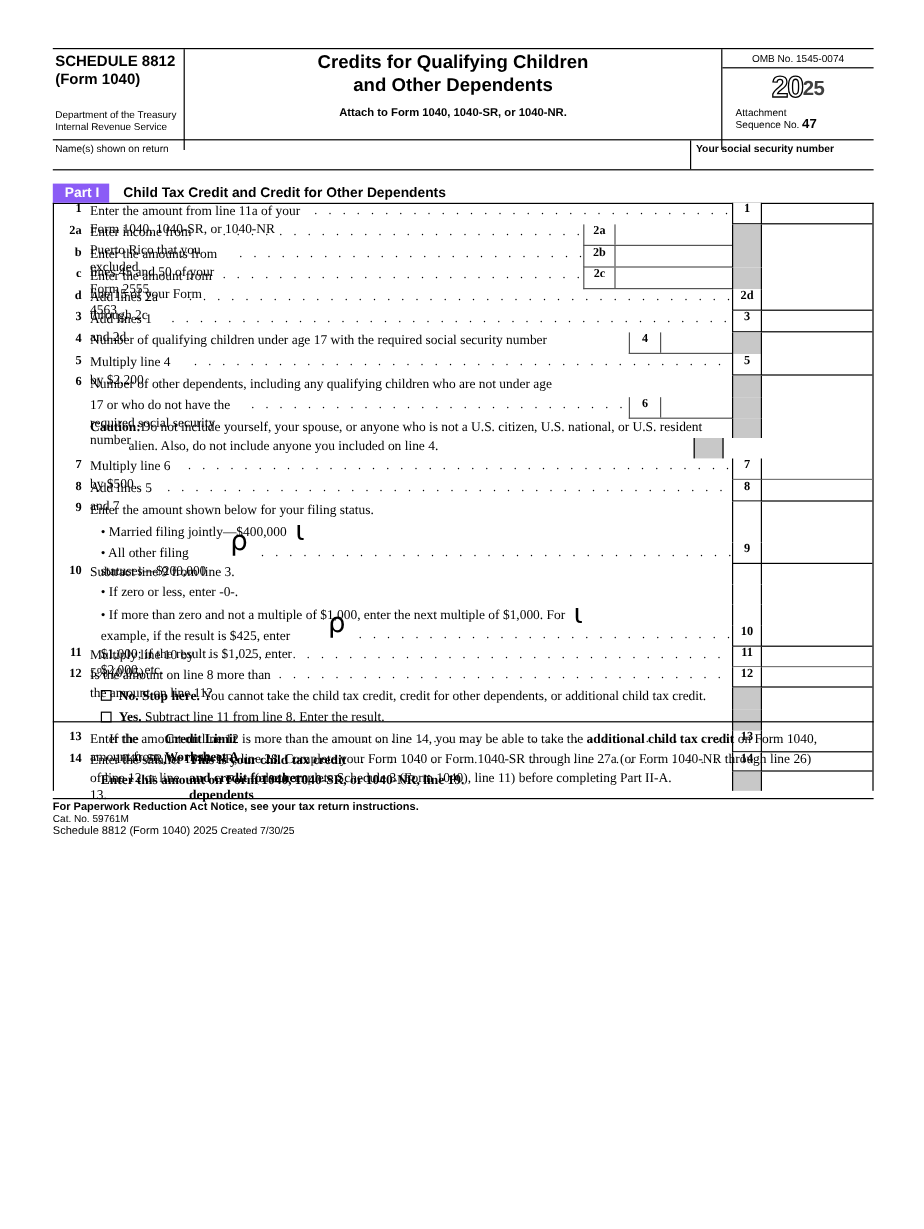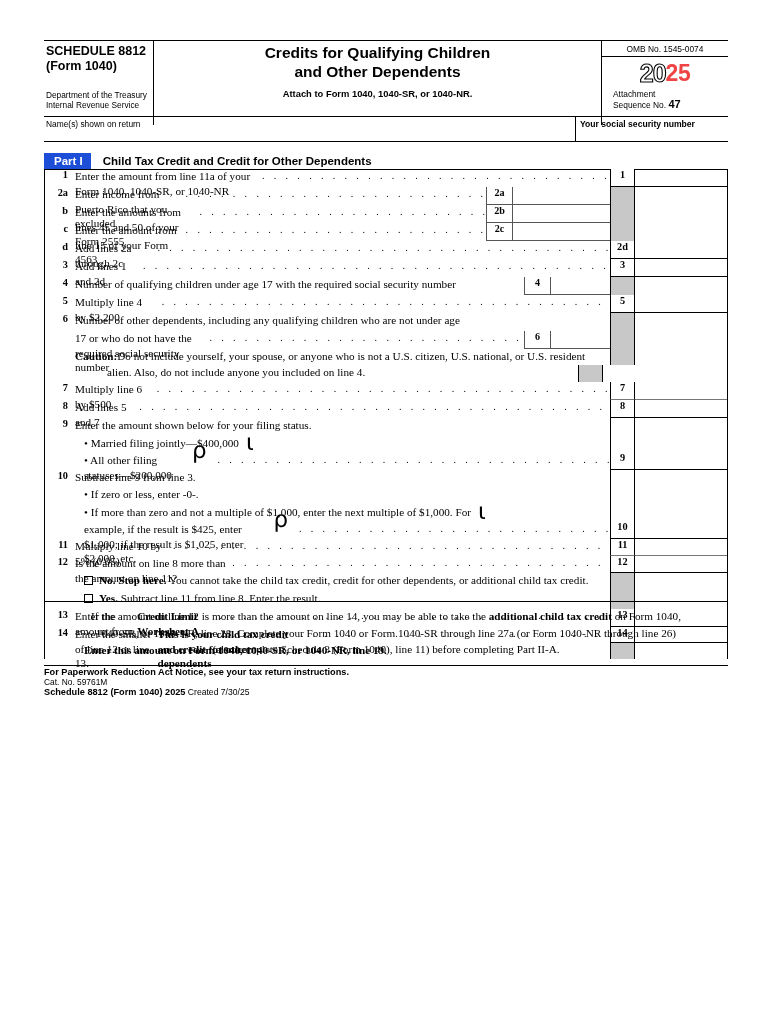"25" .yr-sol { color: #ef4444 -> #404040; font-size: 23px -> 17px }
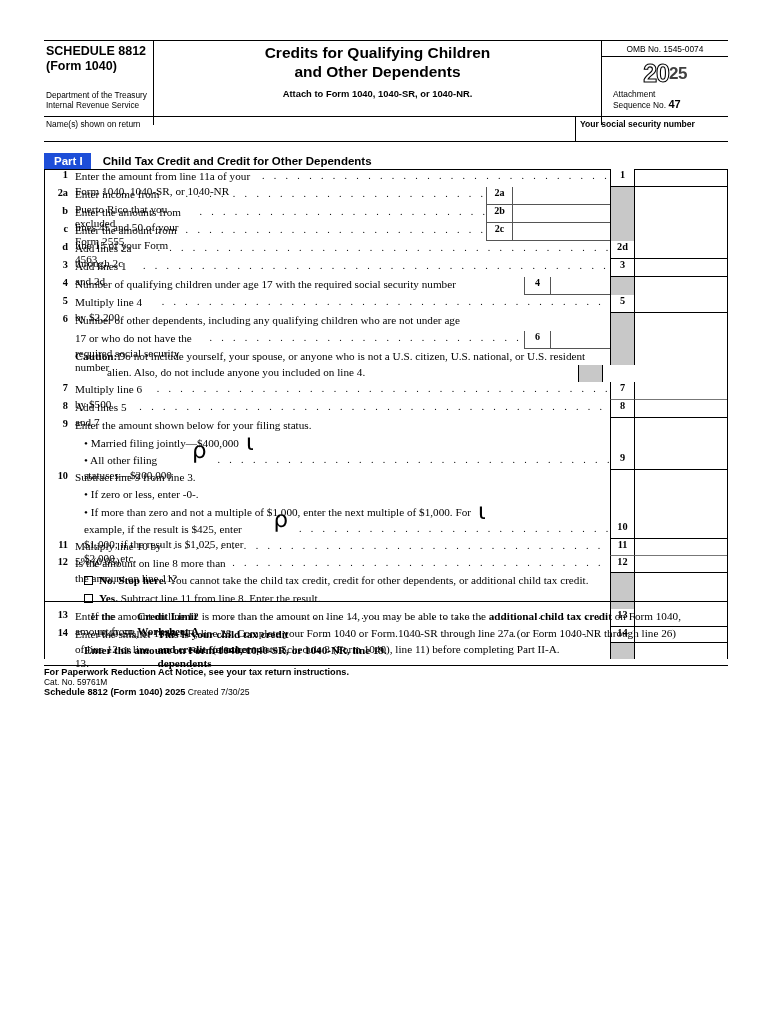"Part I" .partbar .tag { background: #1d4ed8 -> #8b5cf6 }
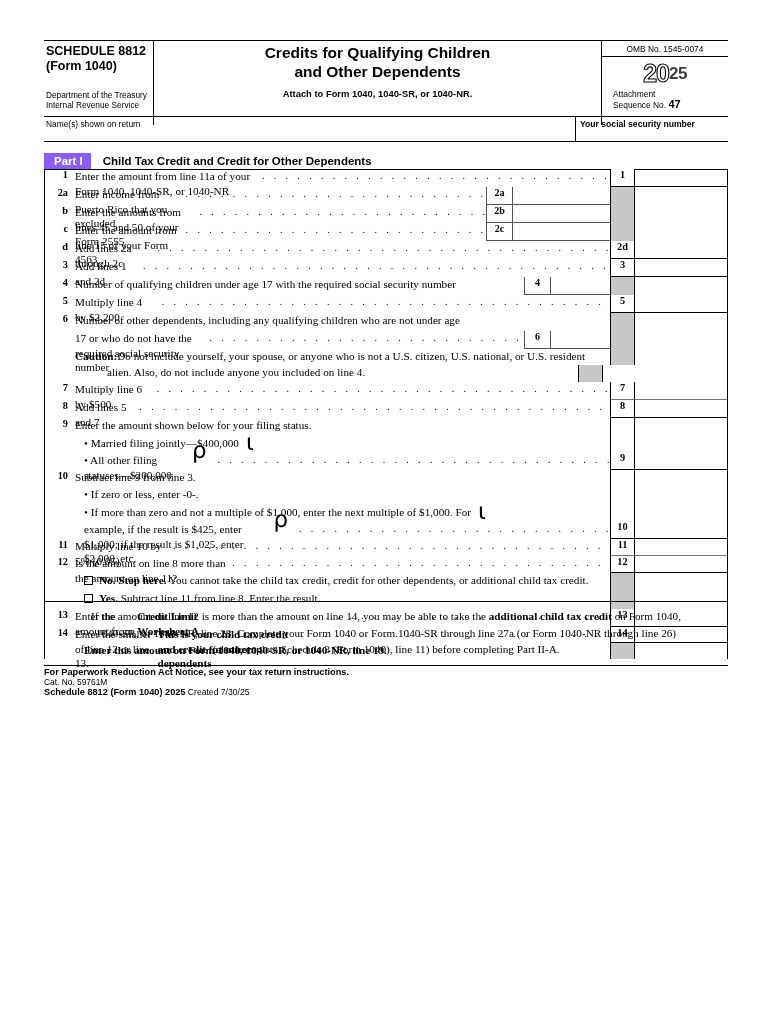"Schedule 8812 (Form 1040) 2025" .footer .f3 .bold { font-weight: bold -> normal }
